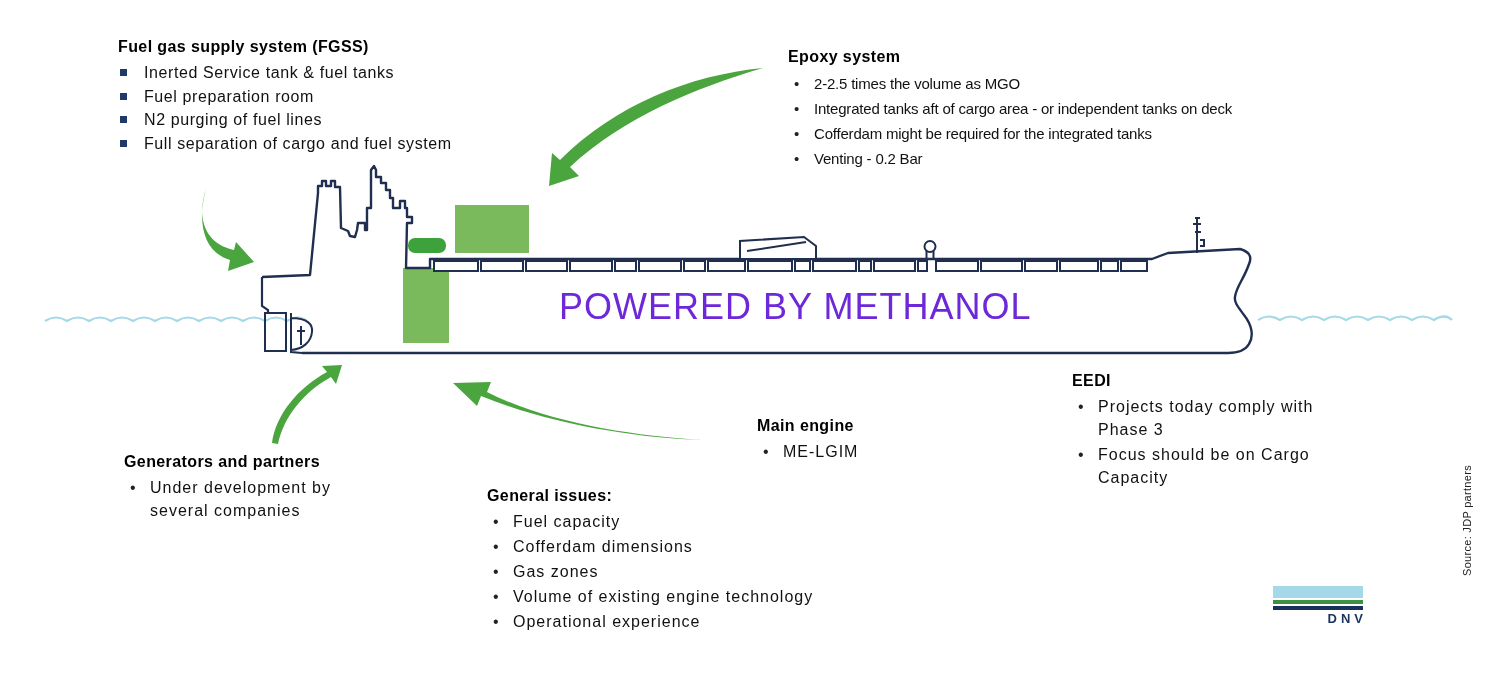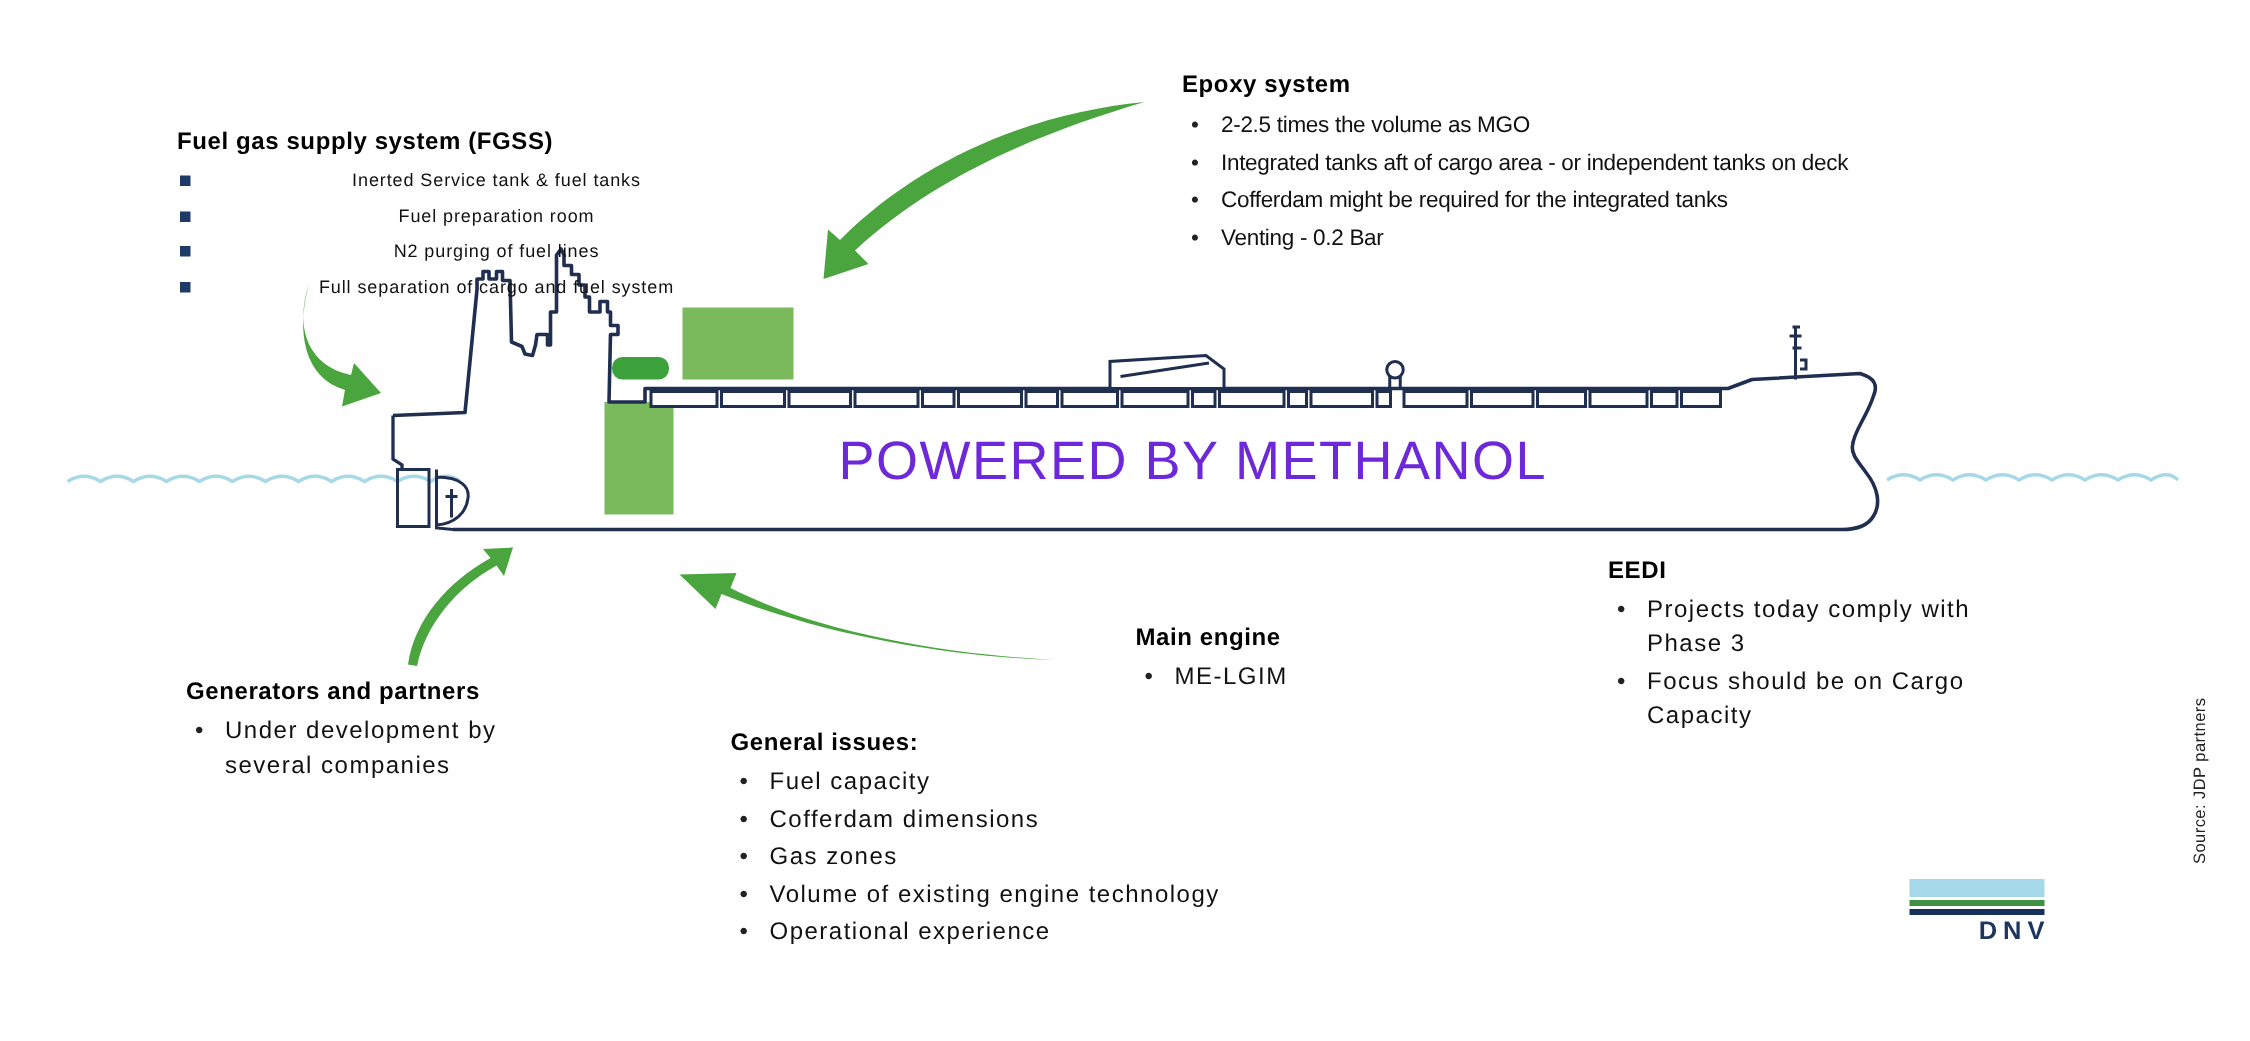"Fuel gas supply system (FGSS)" div.block { margin-top: 48px -> none }
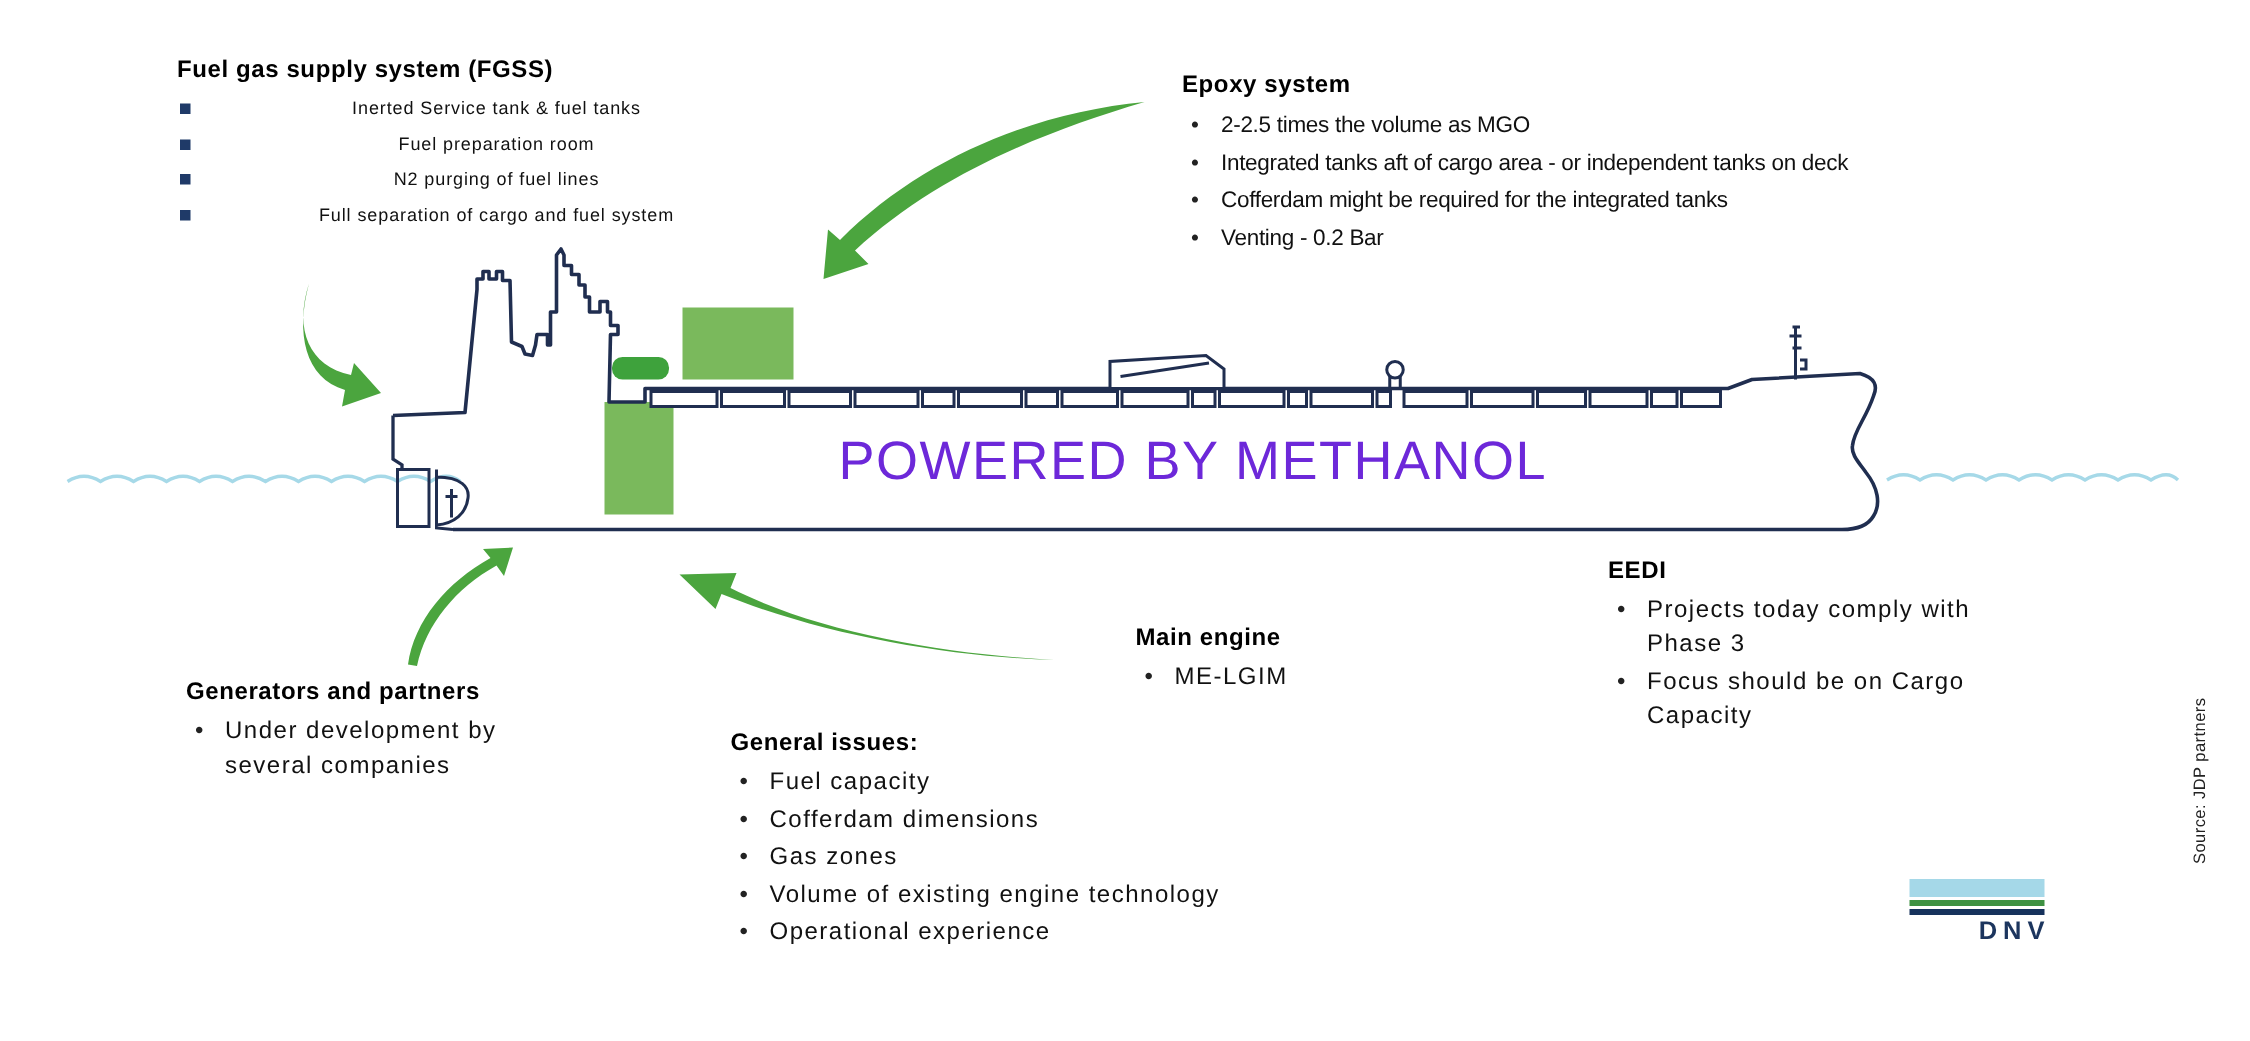"Inerted Service tank & fuel" ul.sq li { font-size: 12px -> 16px; text-align: center -> none }
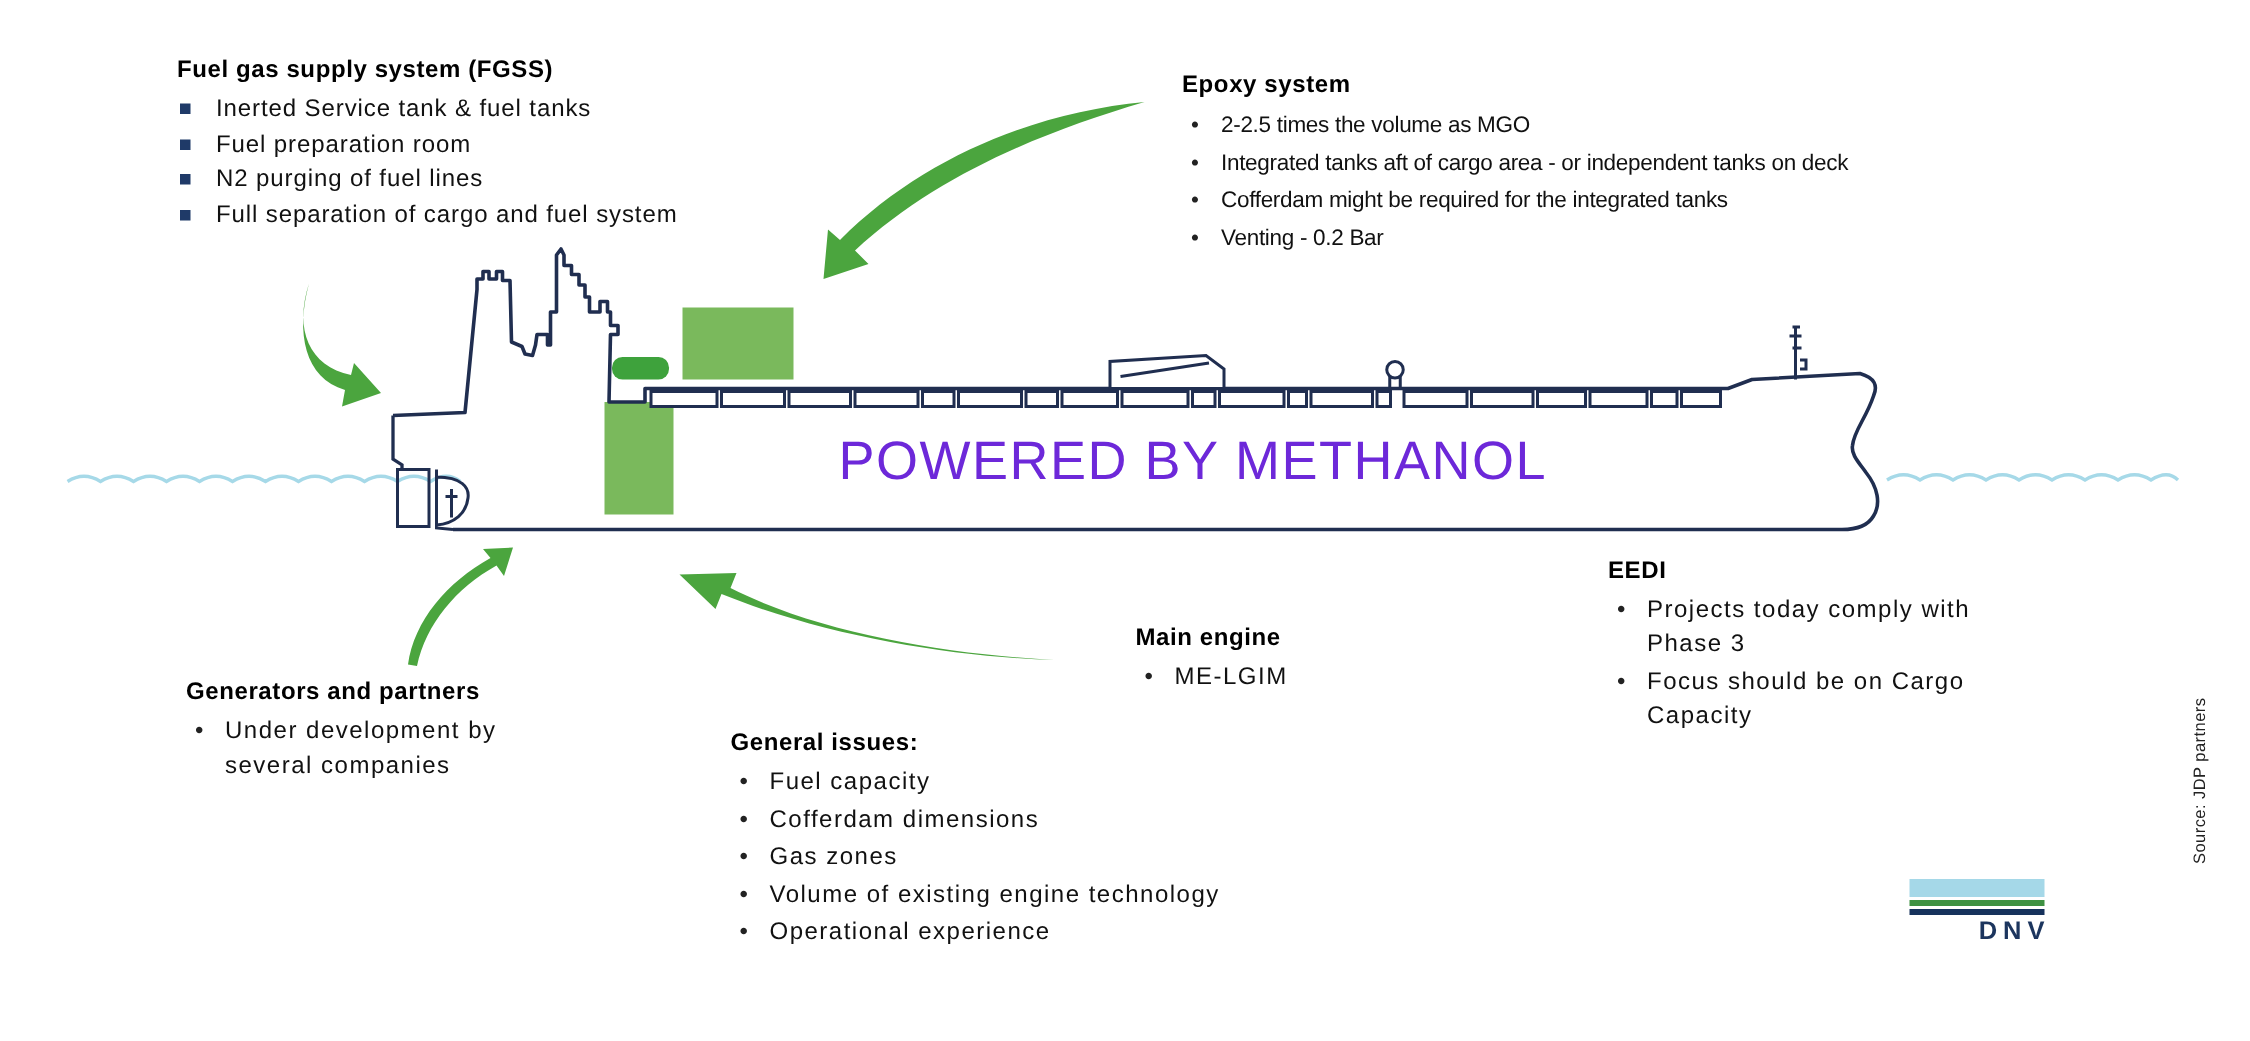"DNV" .dnv .dnv-text { font-size: 17px -> 13px }
